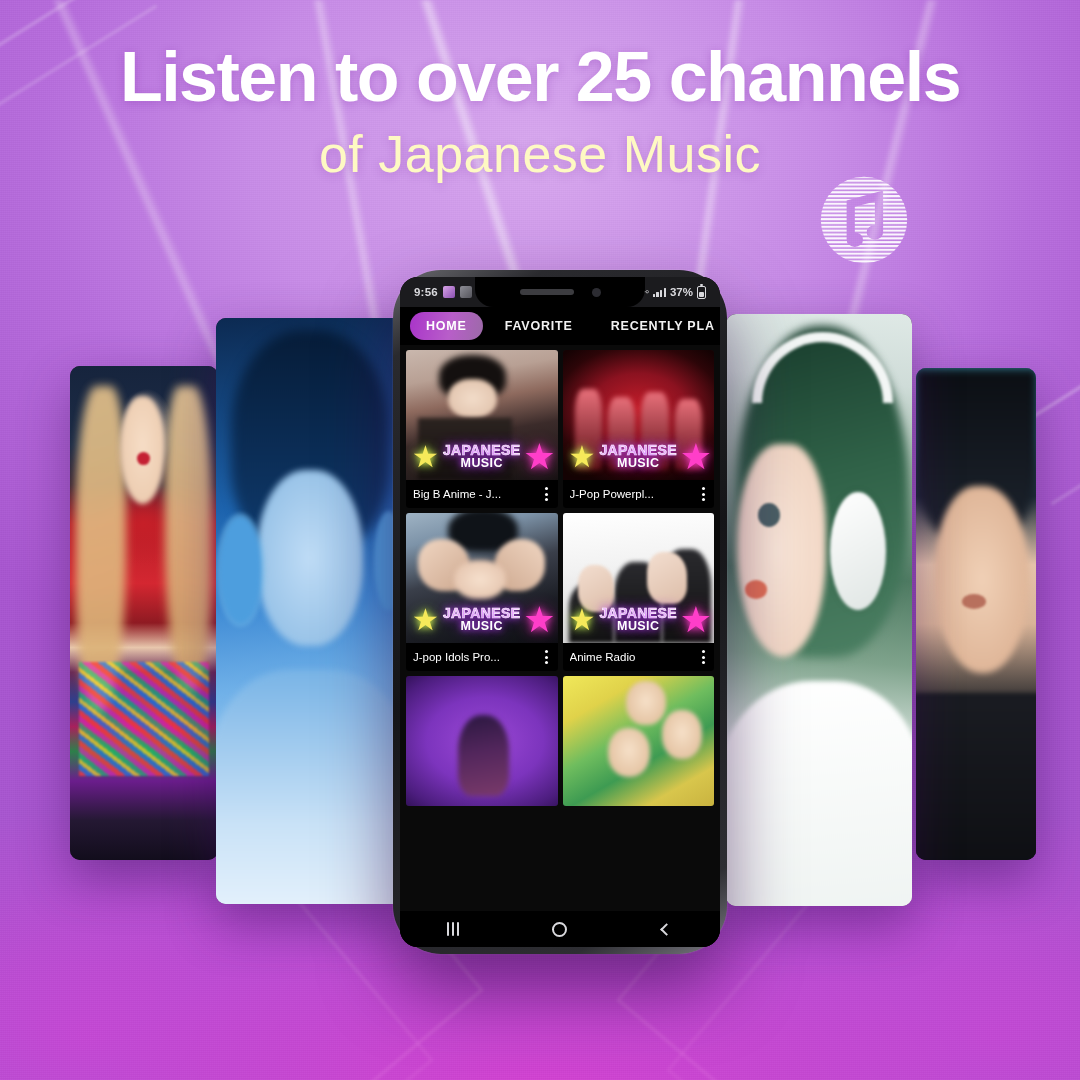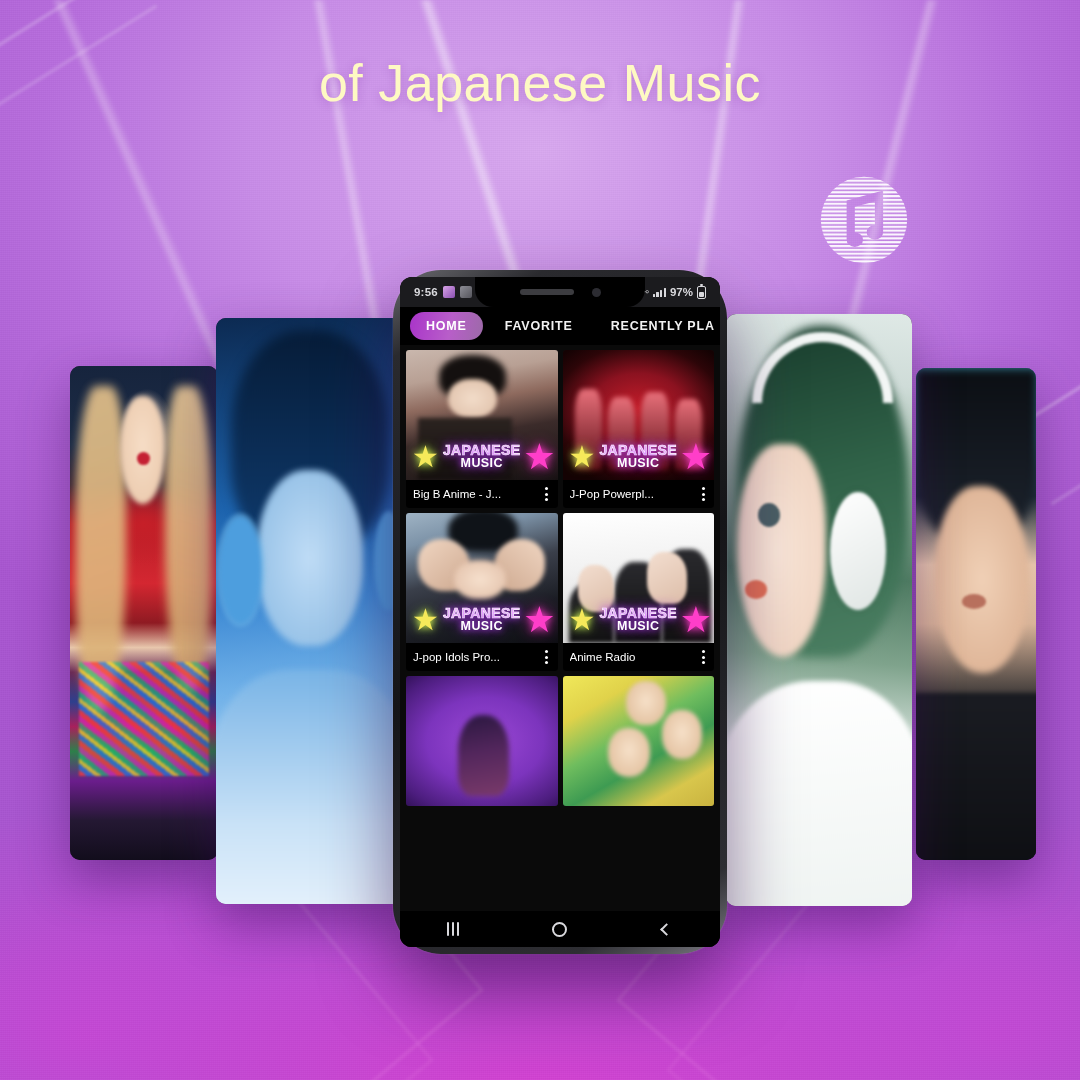"Listen to over 25 channels" div.l1 { html: none -> <div>Listen to over 25 channels</div> }
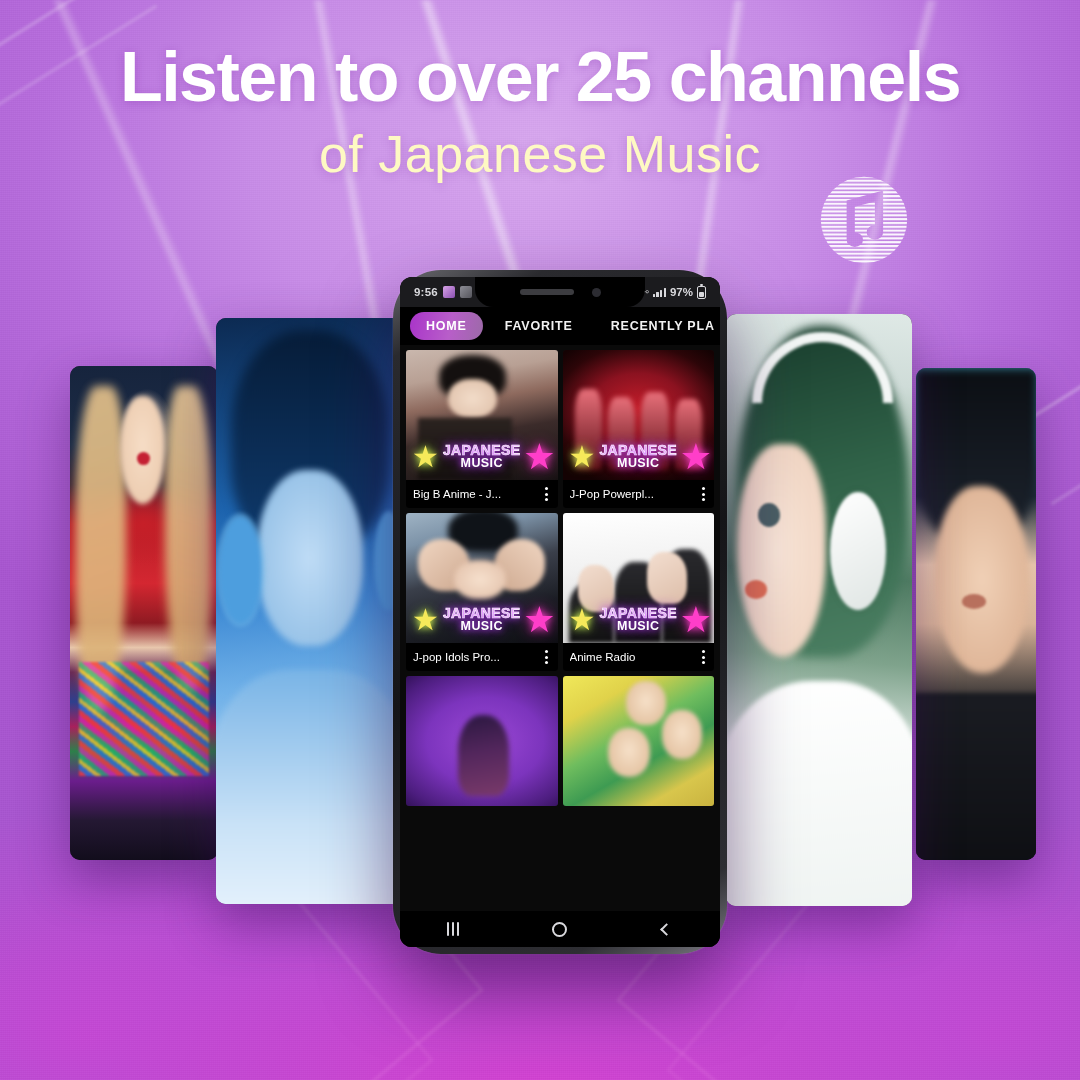"9:56" .phone-screen { border-radius: 12px -> 18px }
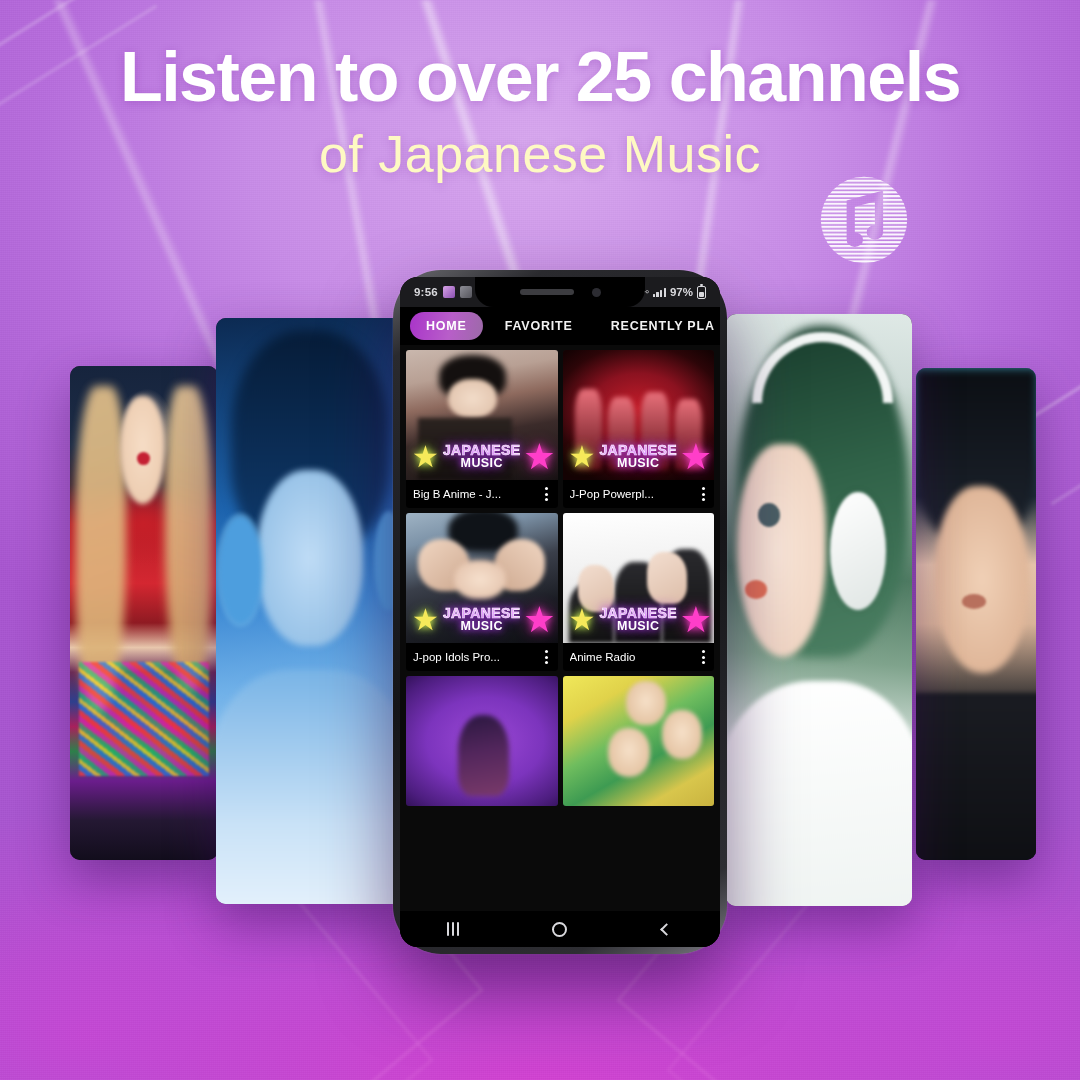"97%" span.pct { text: 97% -> 37% }
